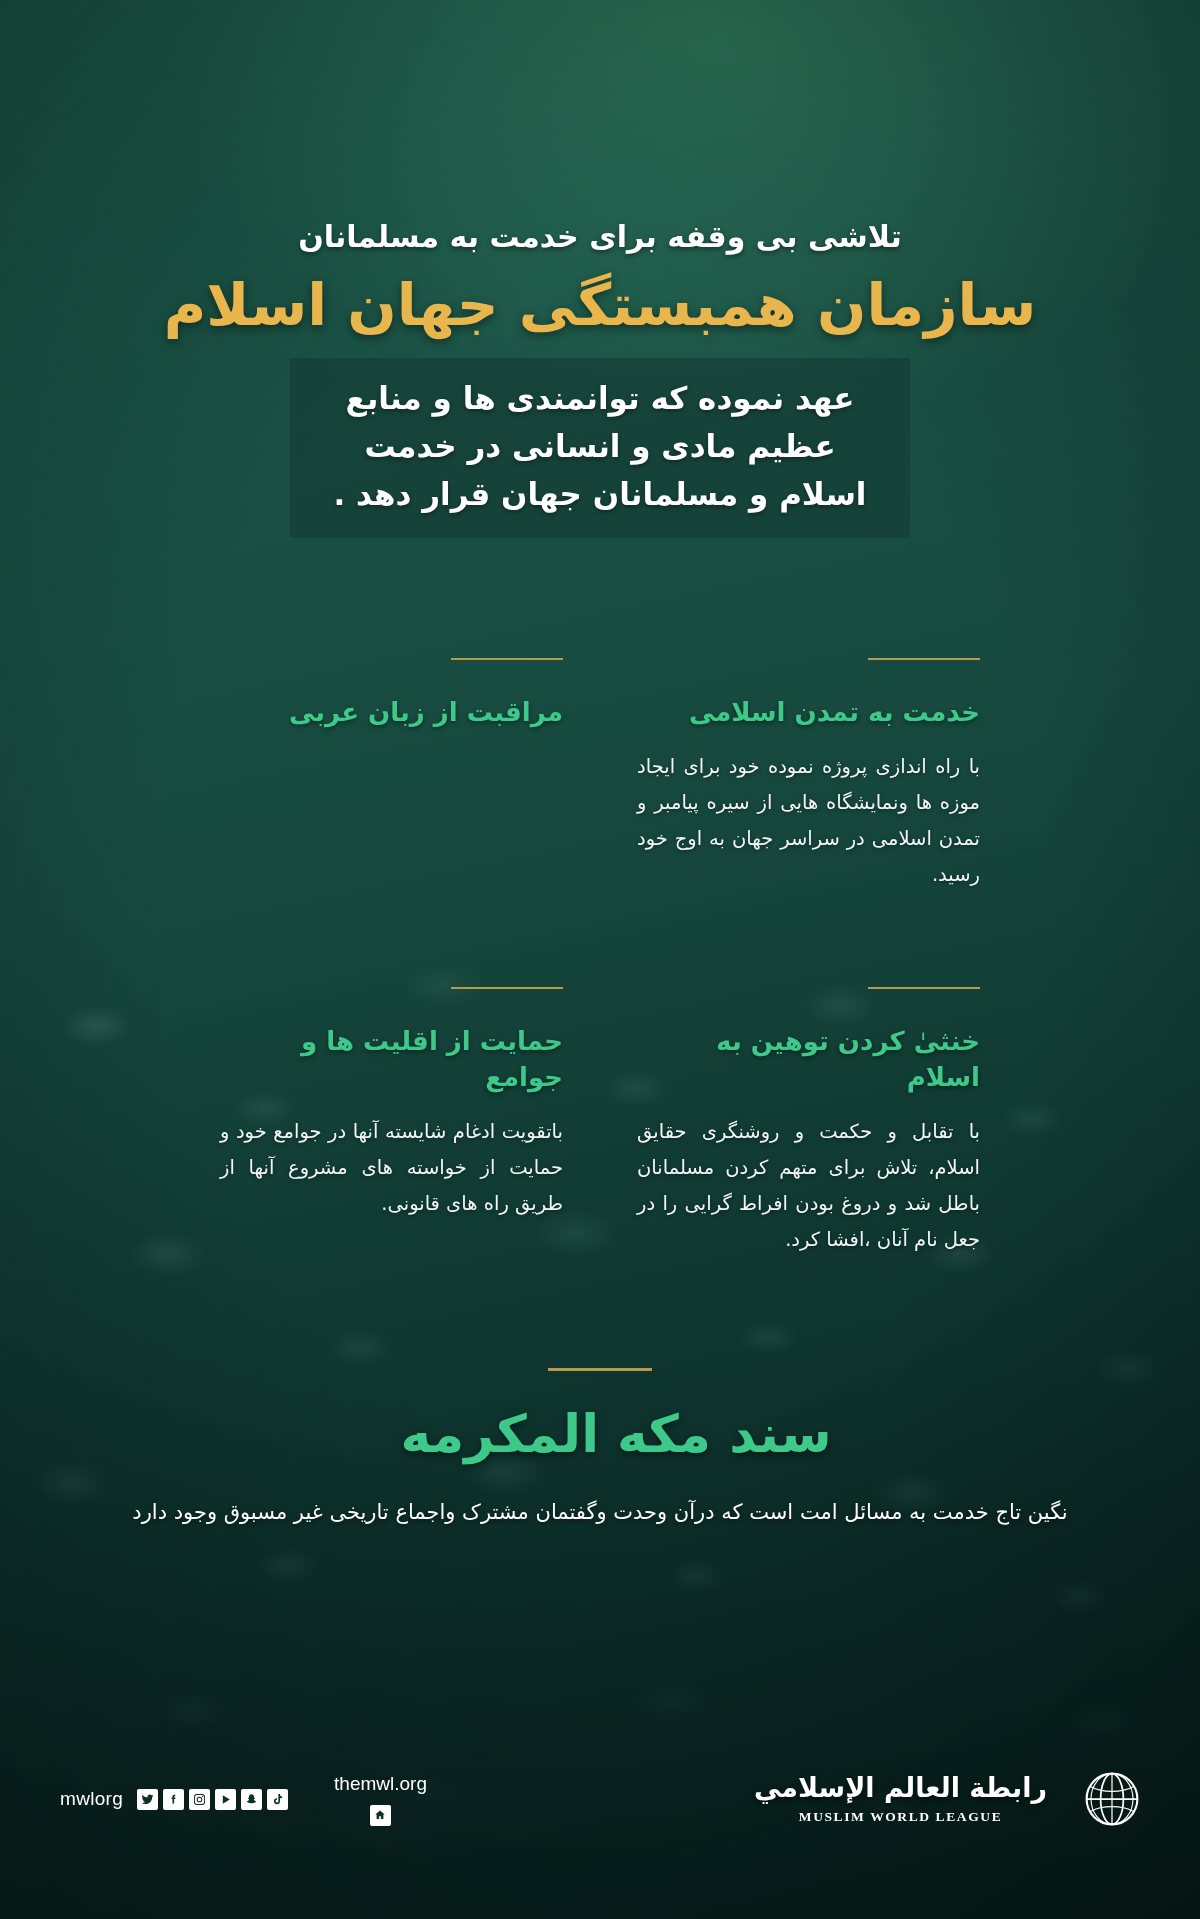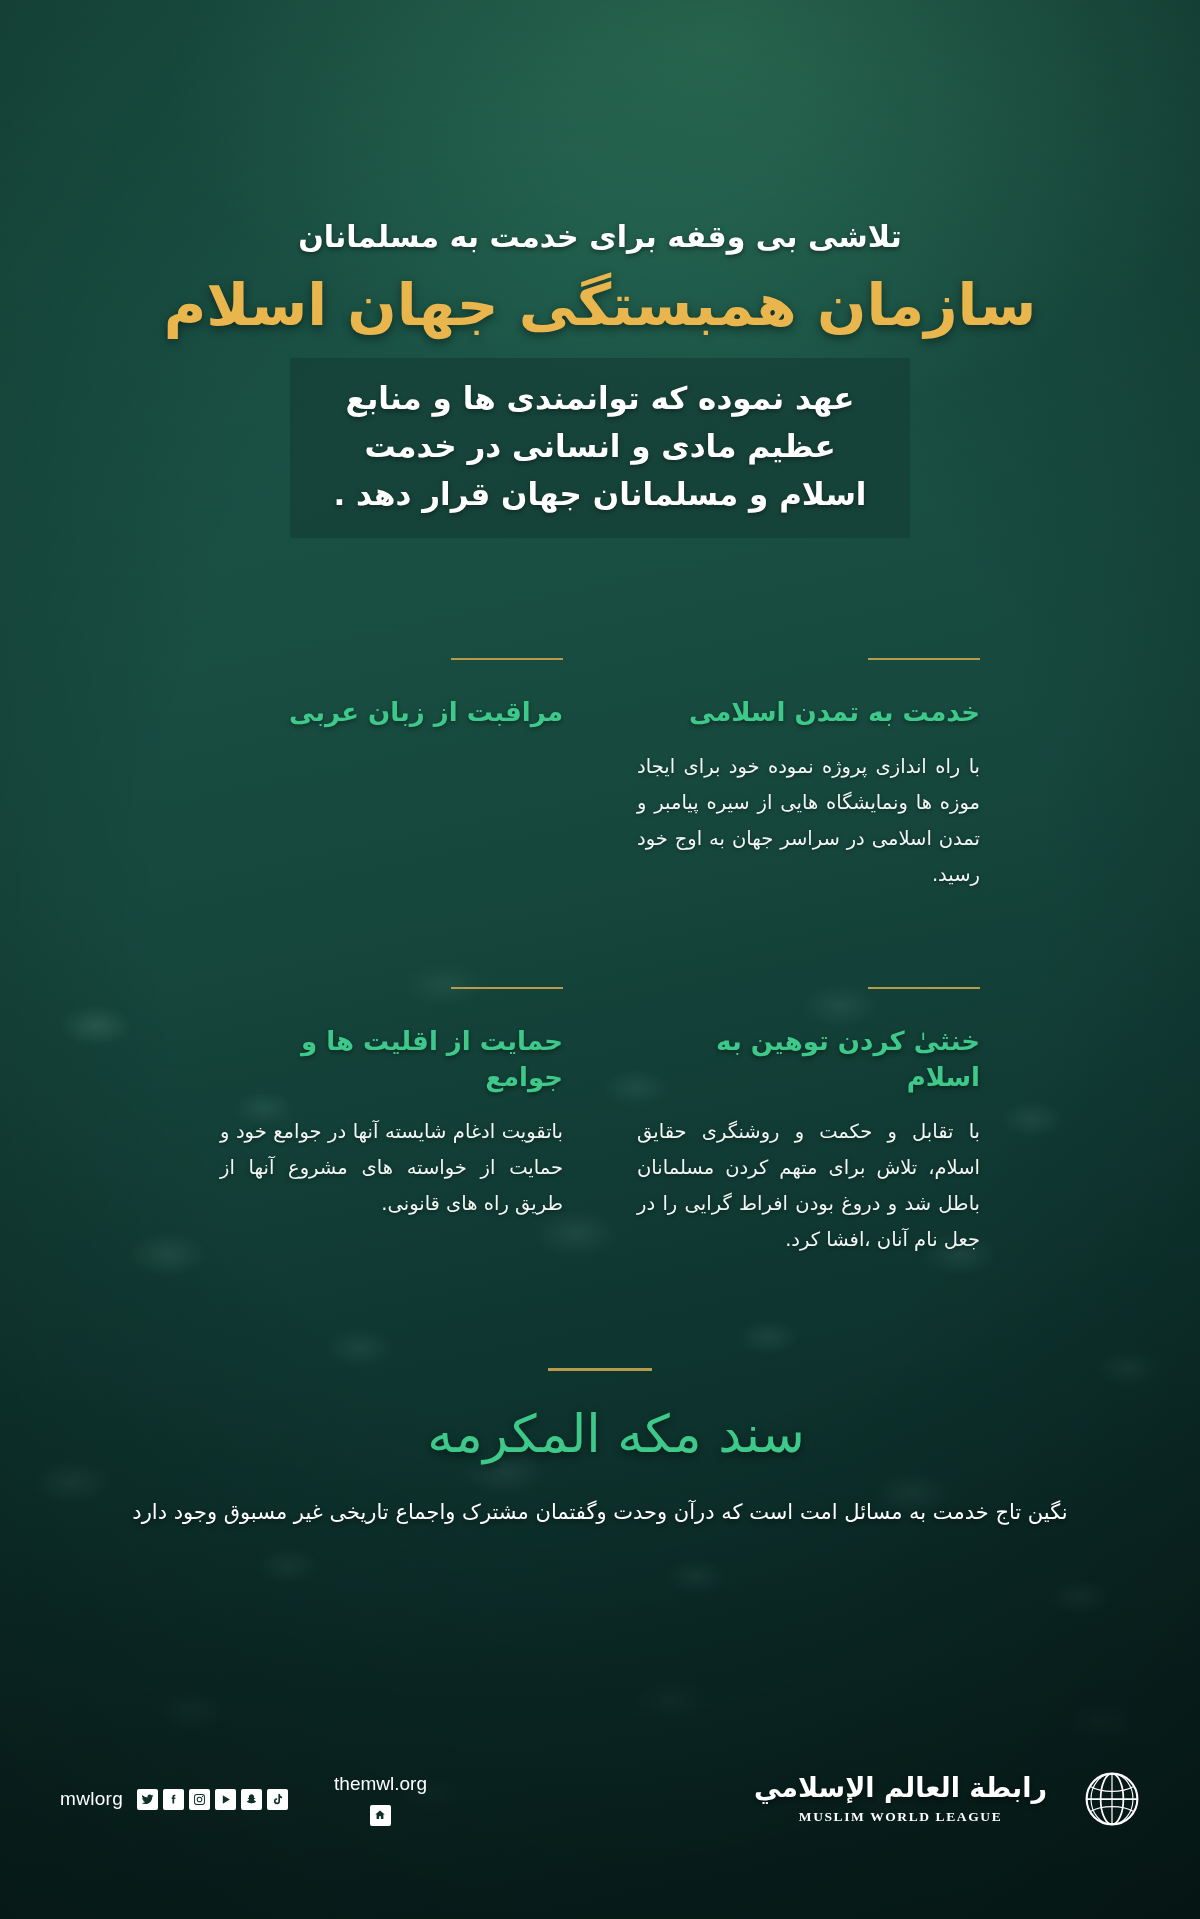"سند مکه المکرمه" .doc-title { font-weight: 400 -> 700 }
